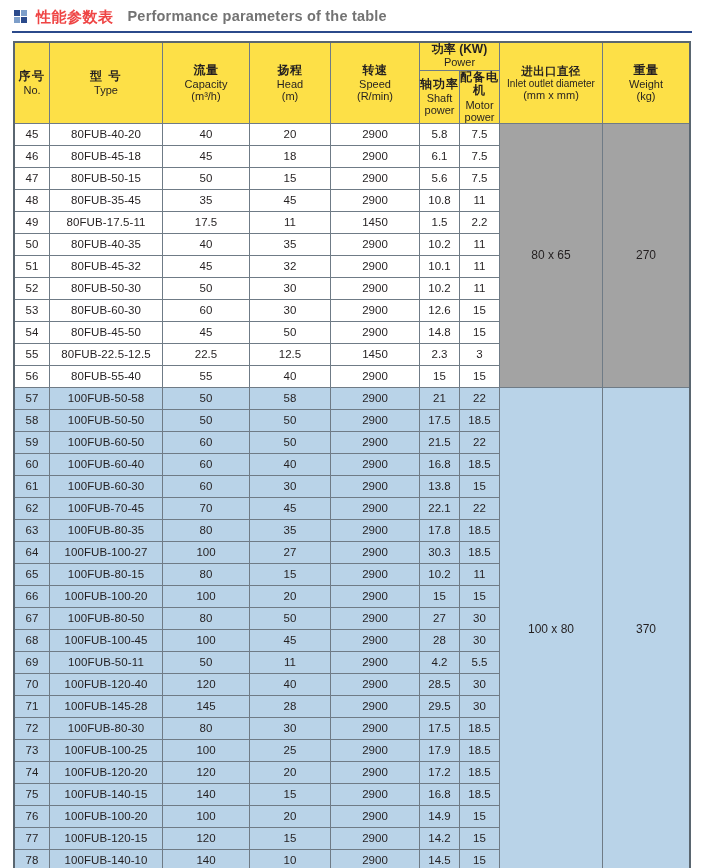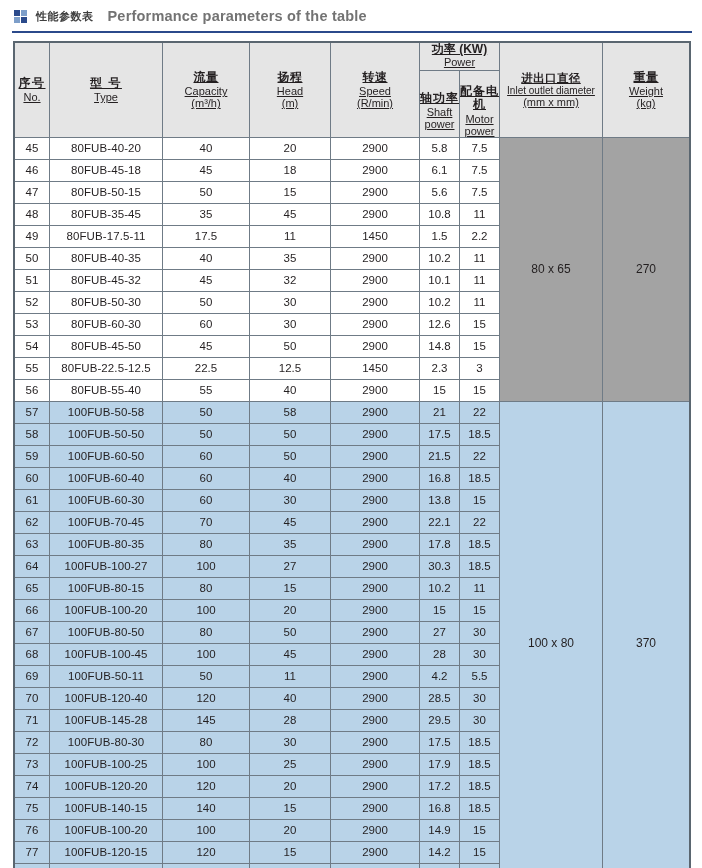"性能参数表" .title-cn { color: #404040 -> #ef4444; font-size: 11px -> 15px }
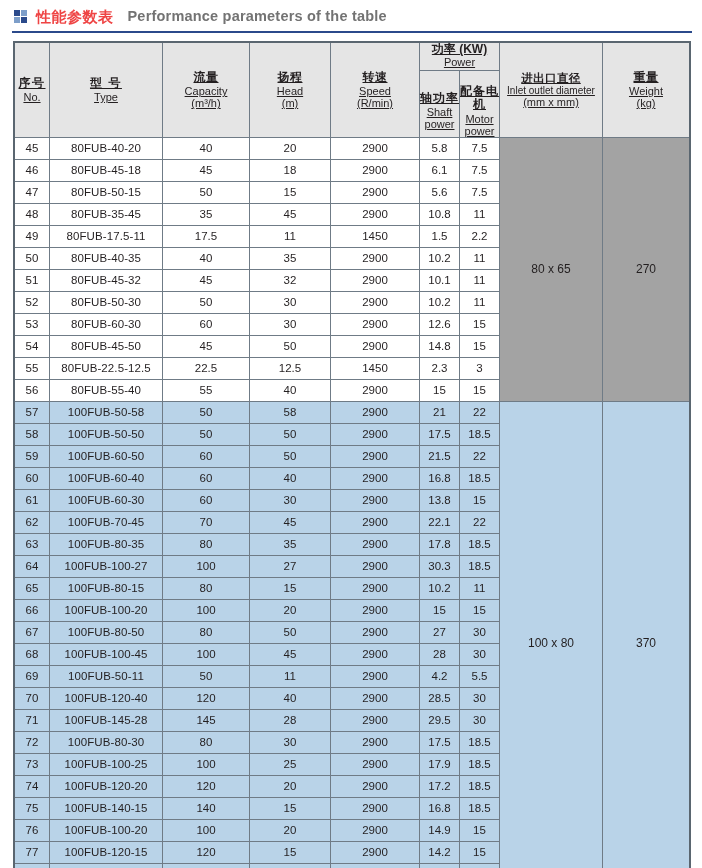"功率 (KW) Power" thead th { background: #e5e5e5 -> #fde047; text-decoration: underline -> none }
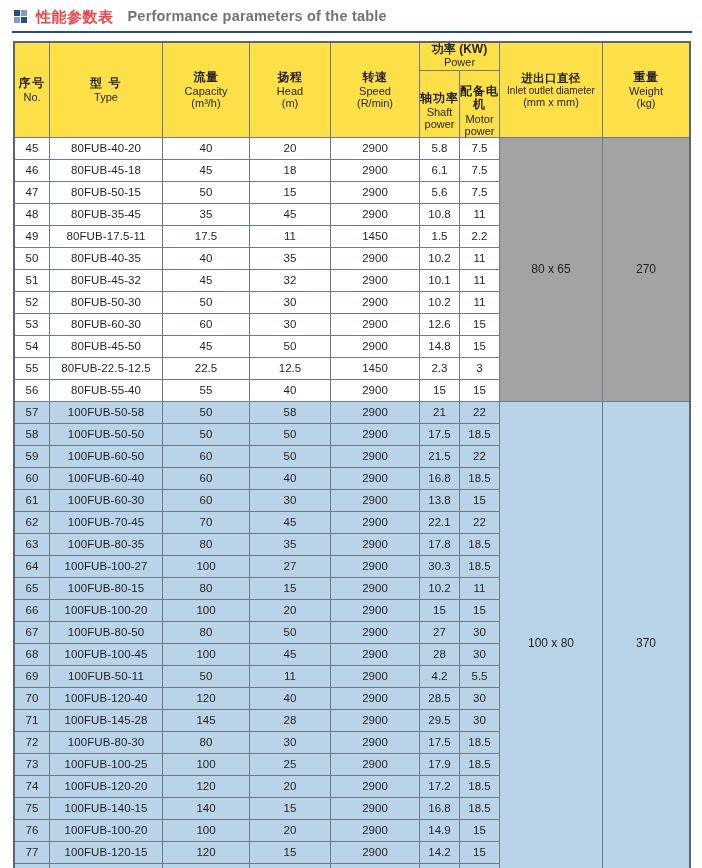"轴功率" .hd-sub .hd-cn { margin-top: 14px -> none }
